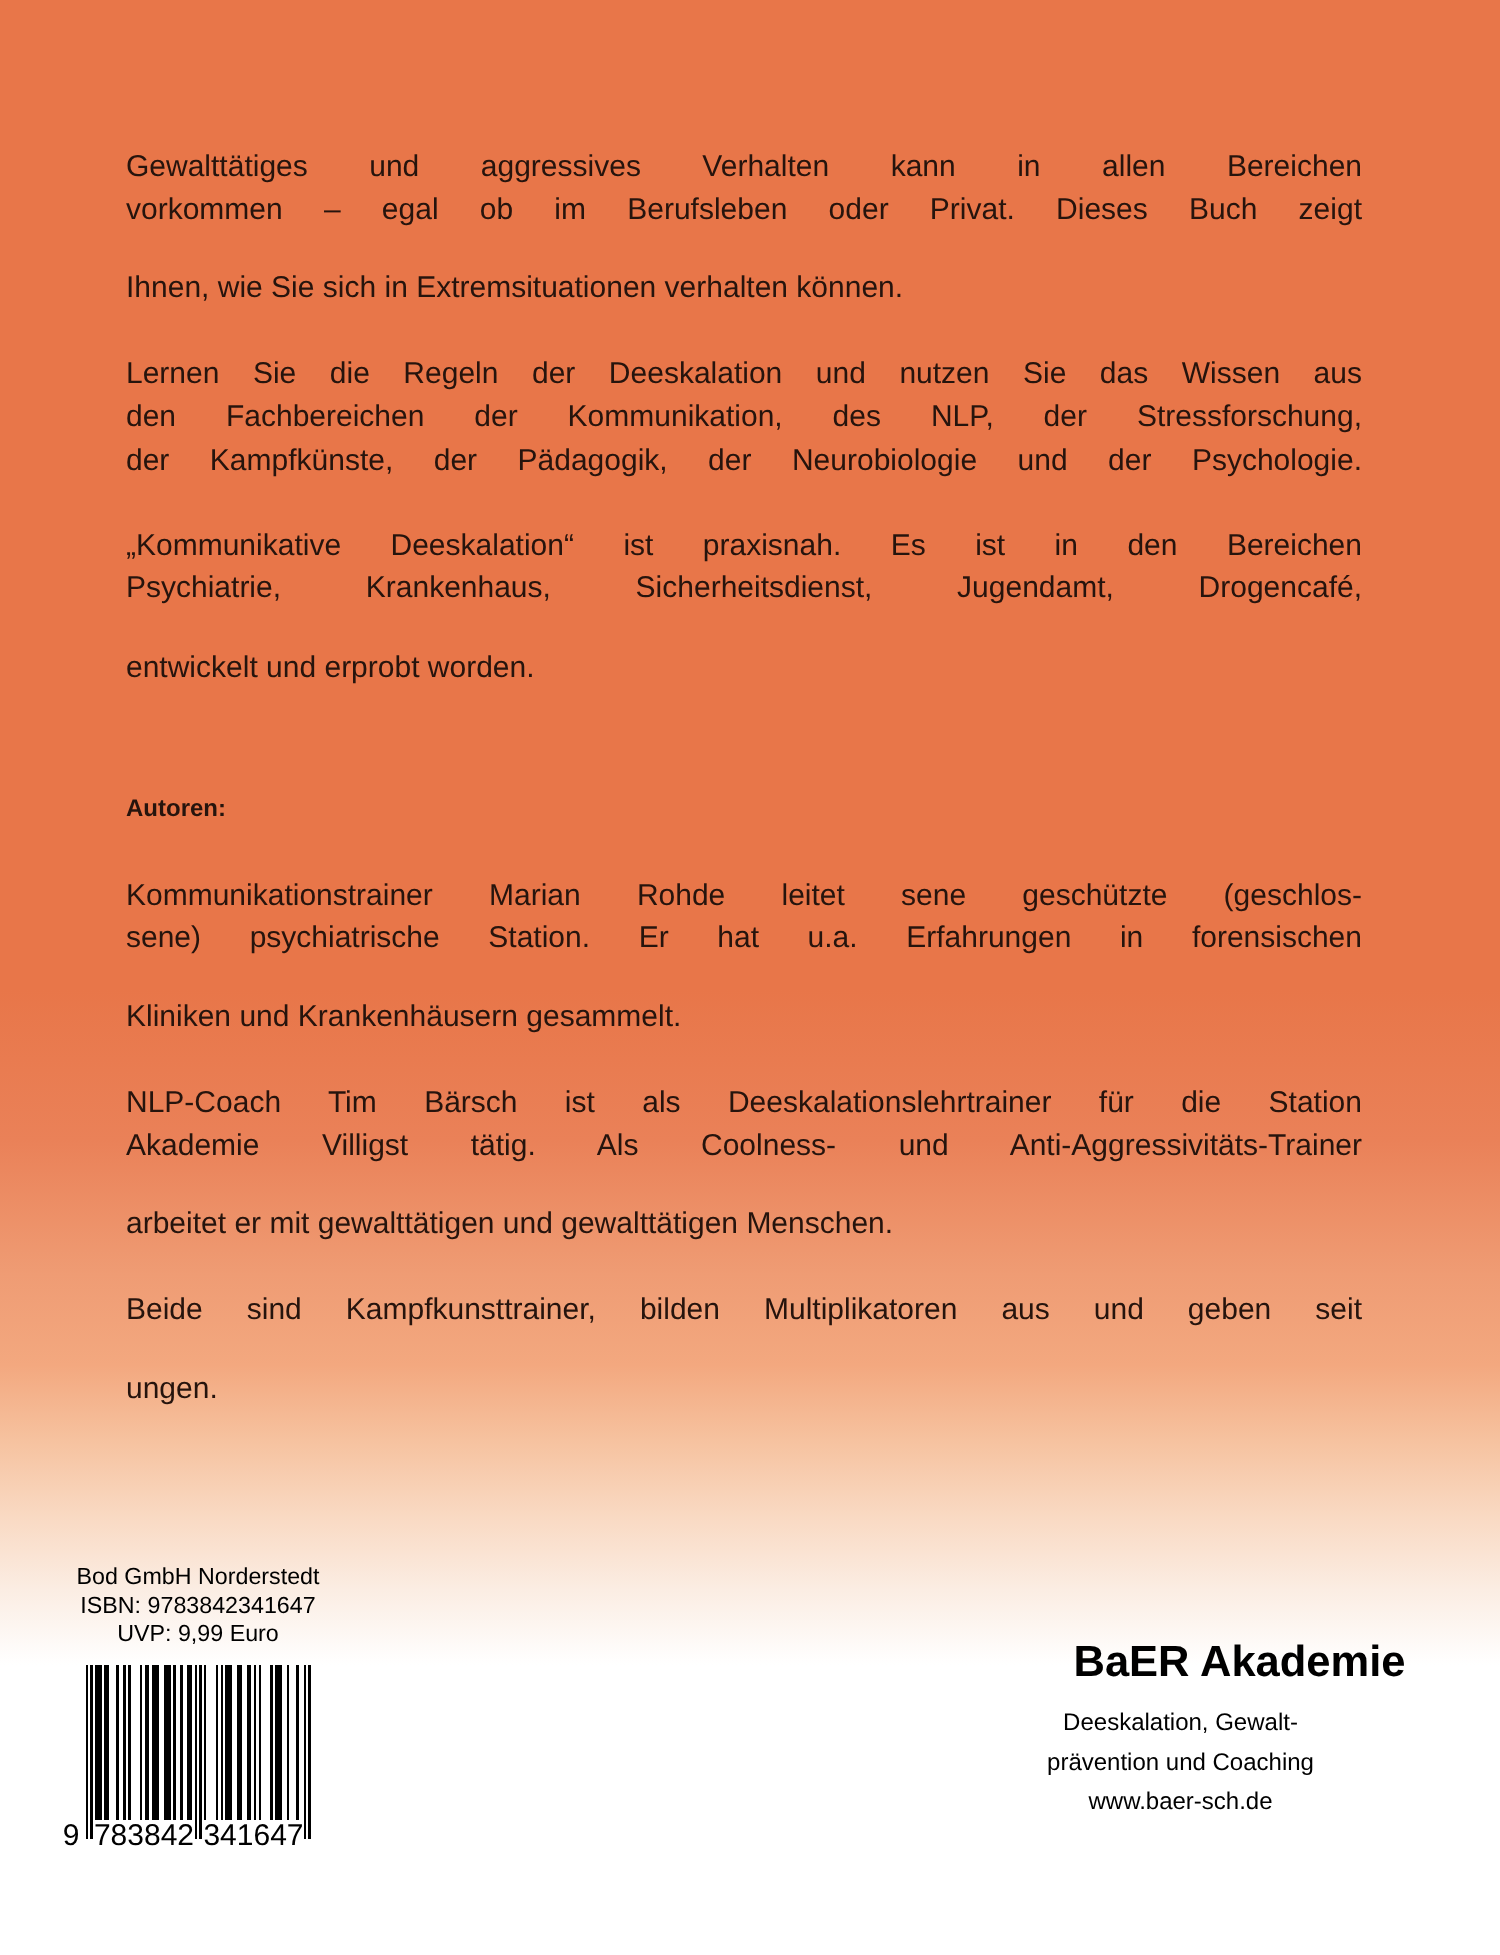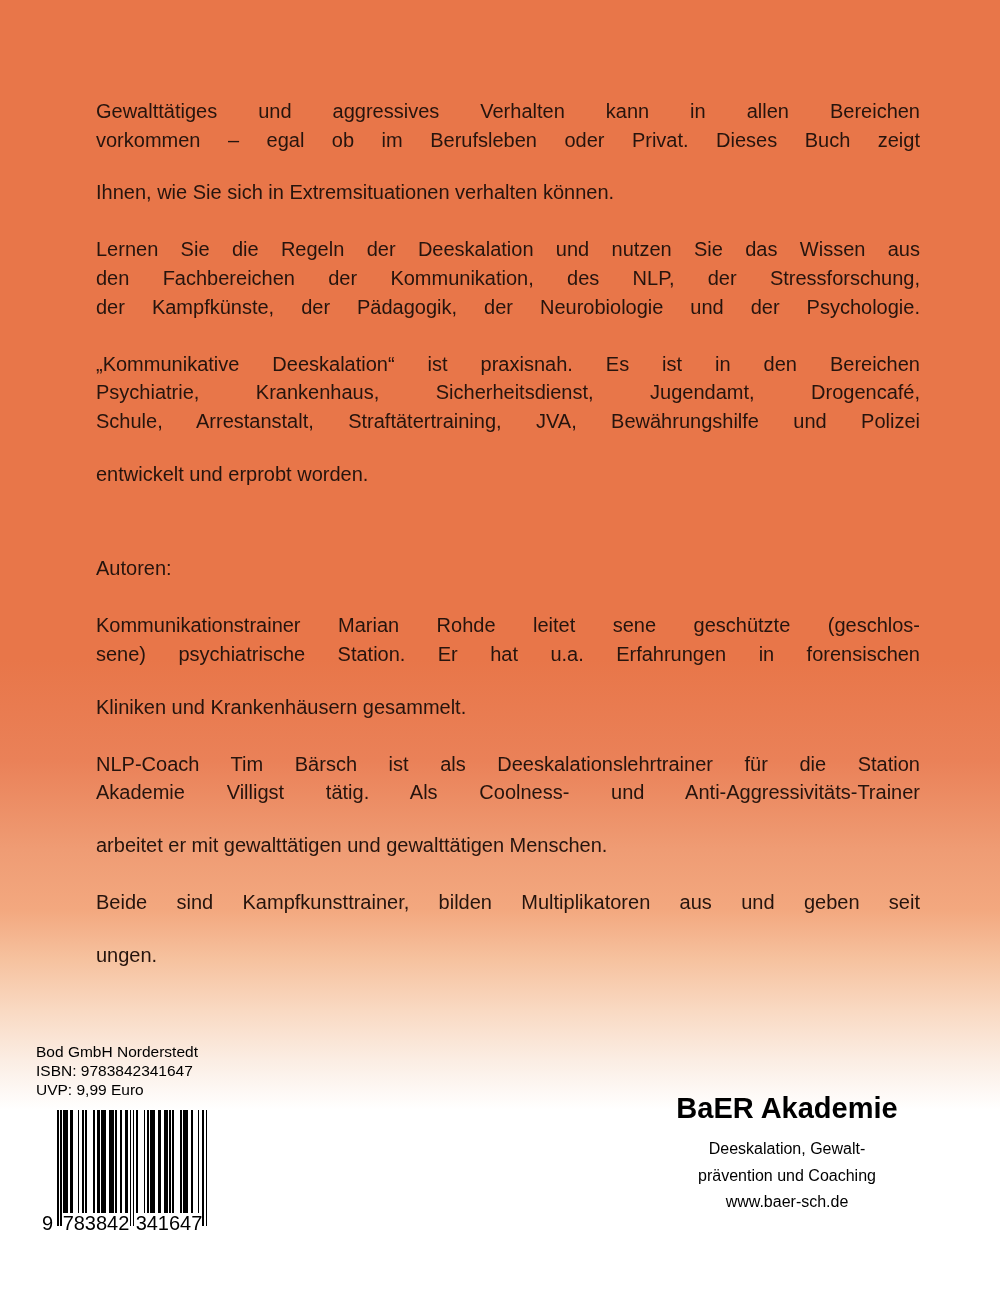"Gewalttätiges und aggressives Verhalten" .blurb { left: 96px -> 84px }
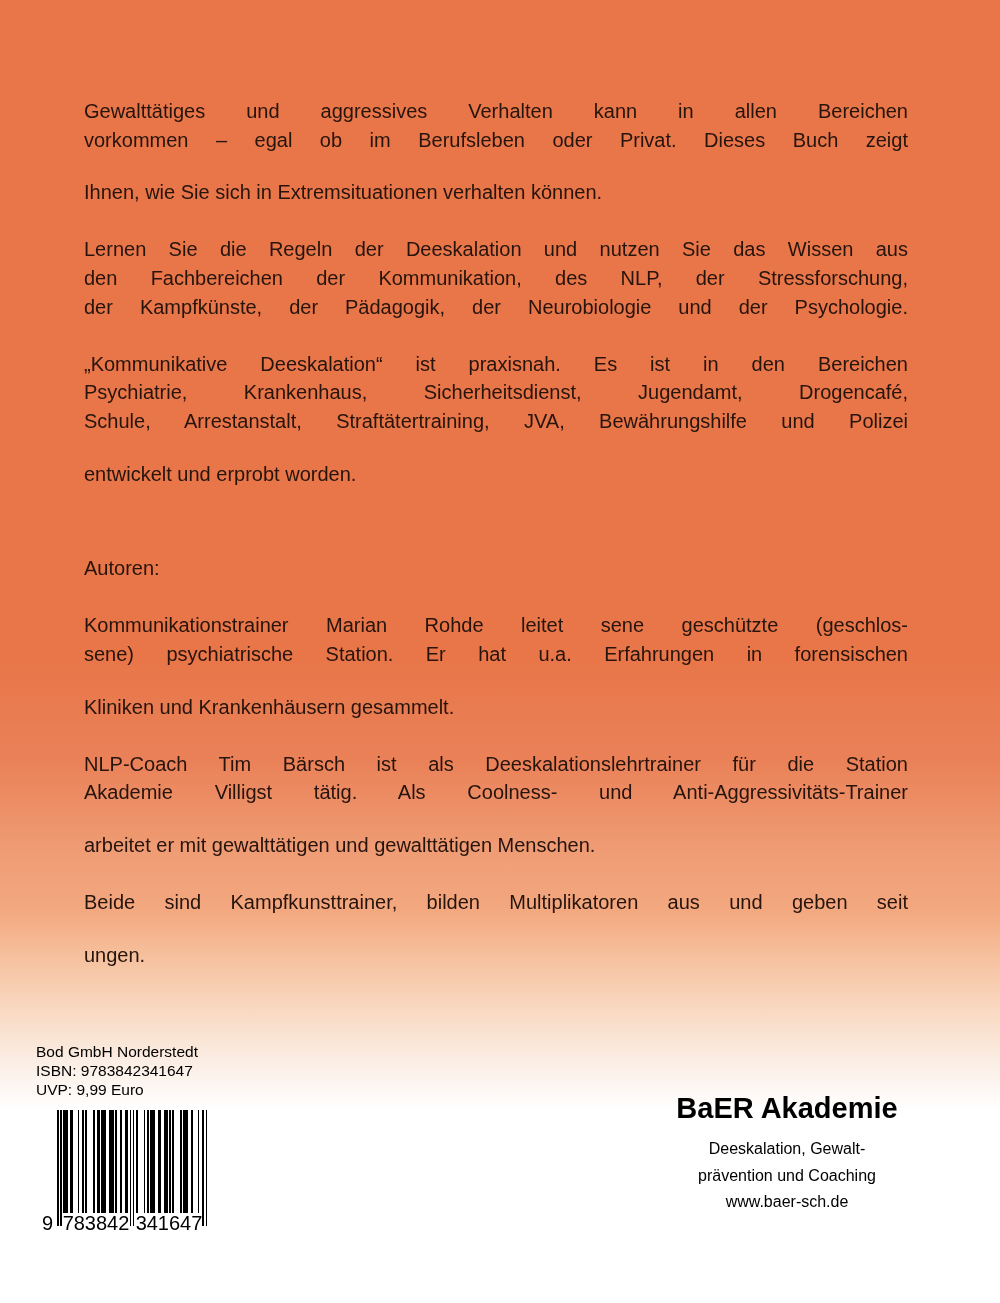"Schule, Arrestanstalt," div.tline { html: <div>Schule, Arrestanstalt, Straftätertraining, JVA, Bewährungshilfe und Polizei</div> -> none }
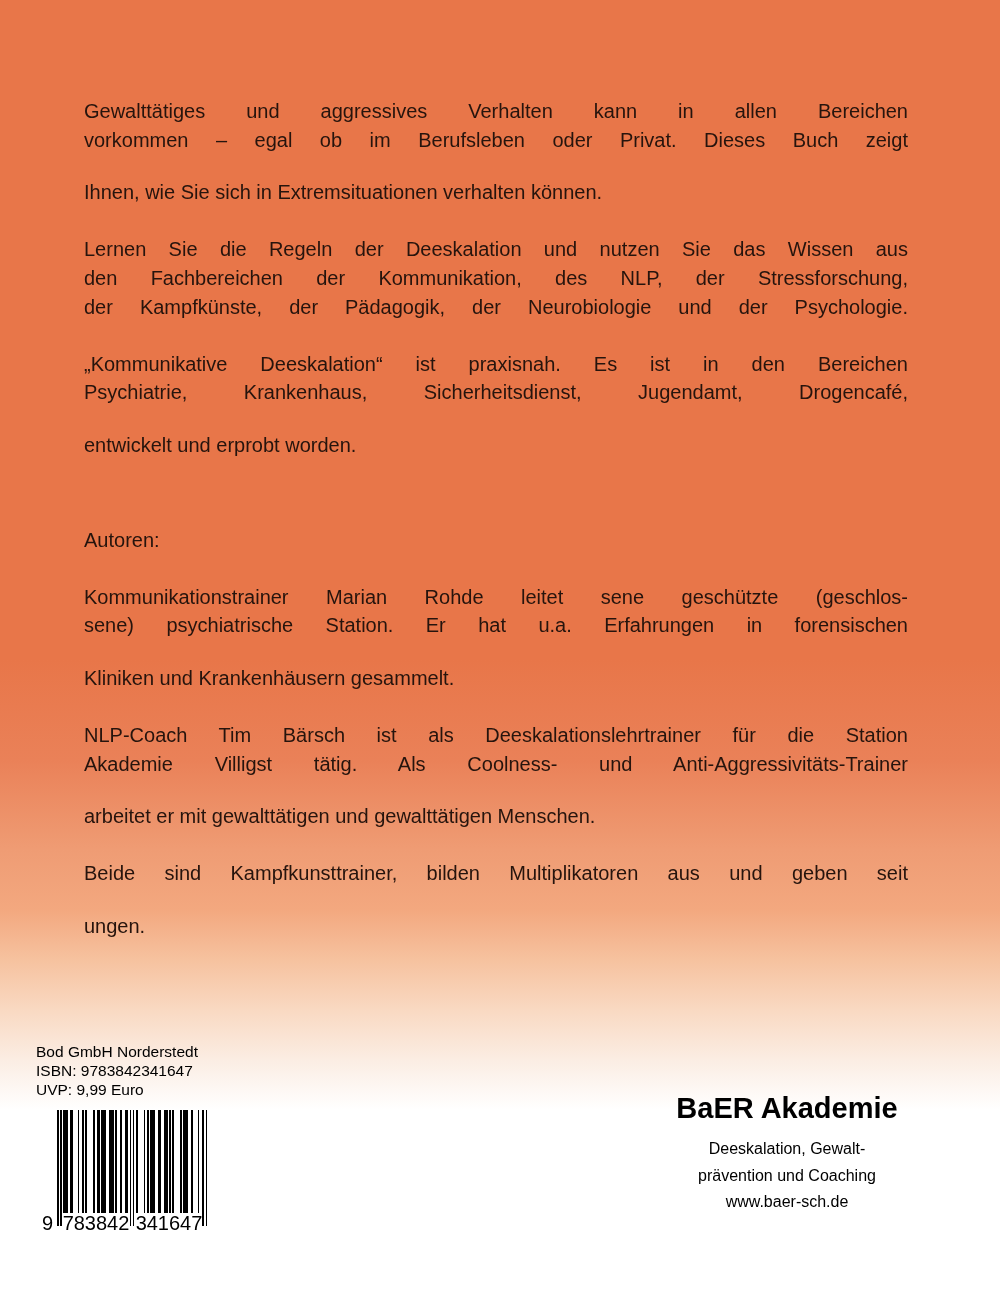"Autoren:" .authors-heading { font-size: 20px -> 16px; font-weight: none -> bold }
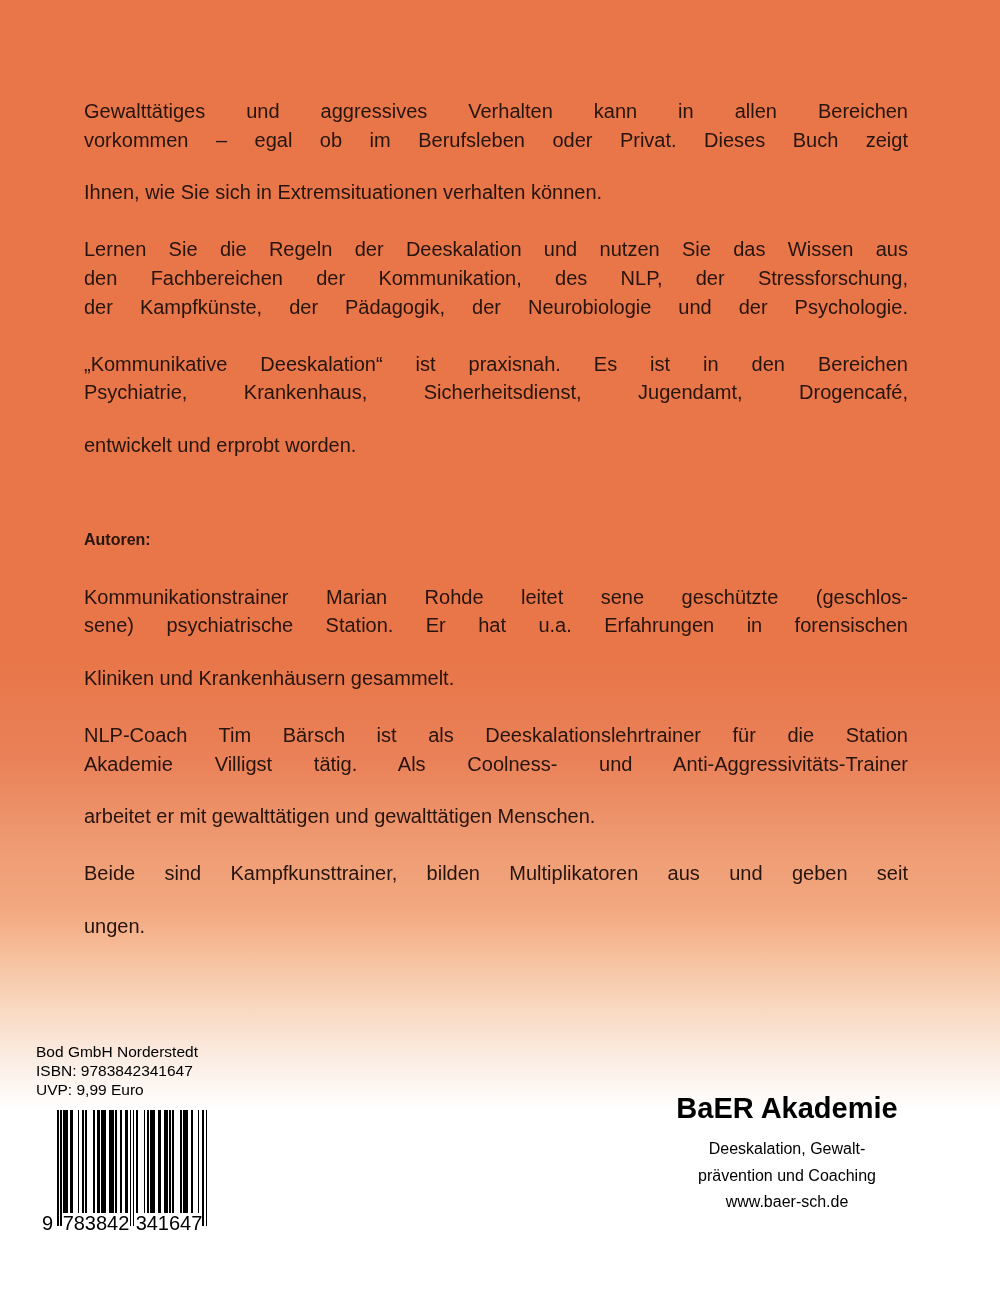"Bod GmbH Norderstedt" .publisher { text-align: left -> center }
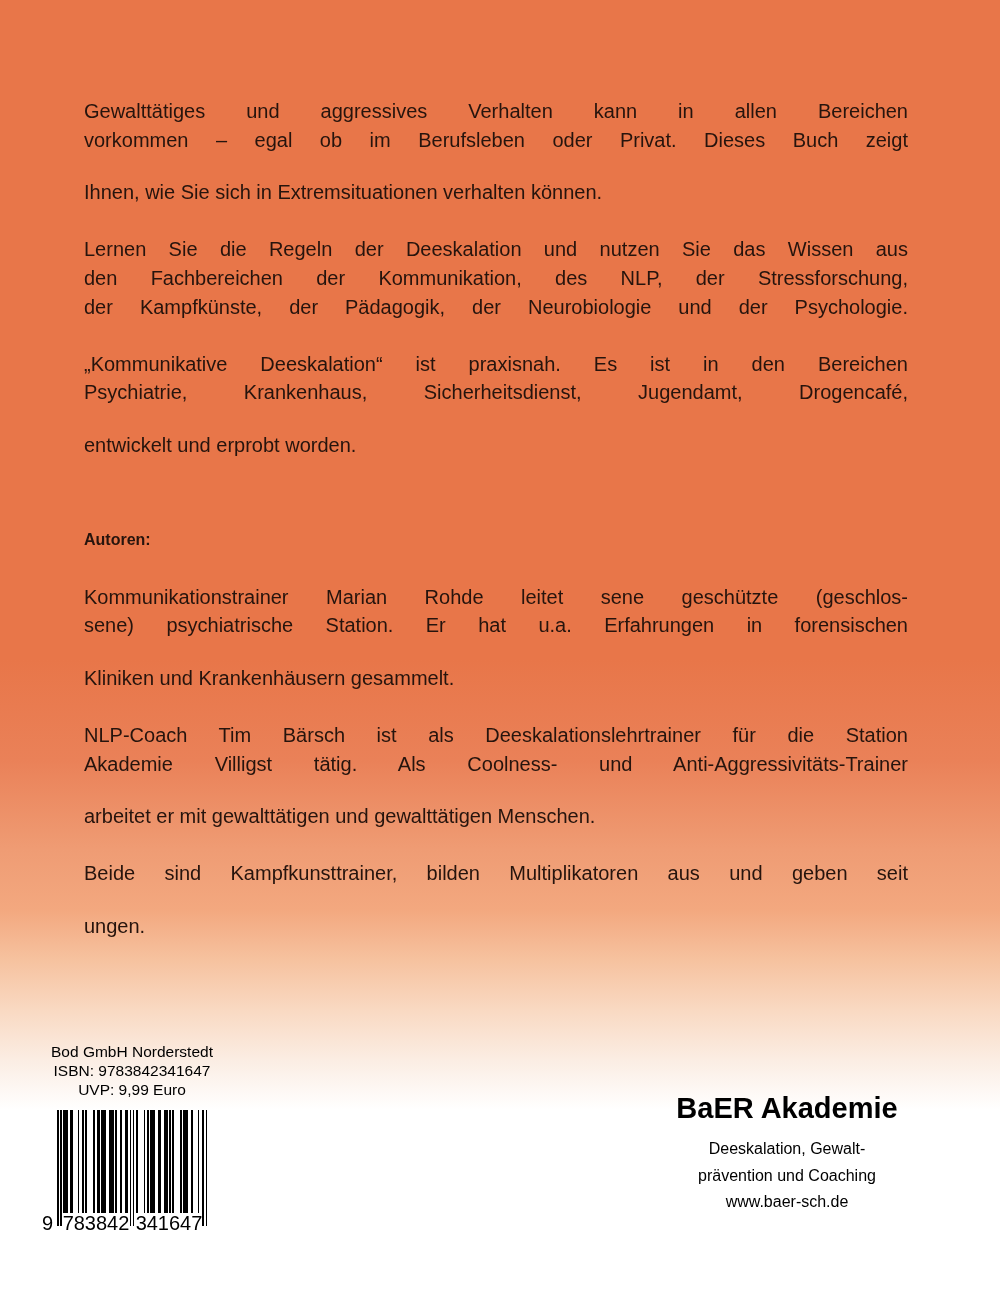"BaER Akademie" .akademie-name { text-align: none -> right }
